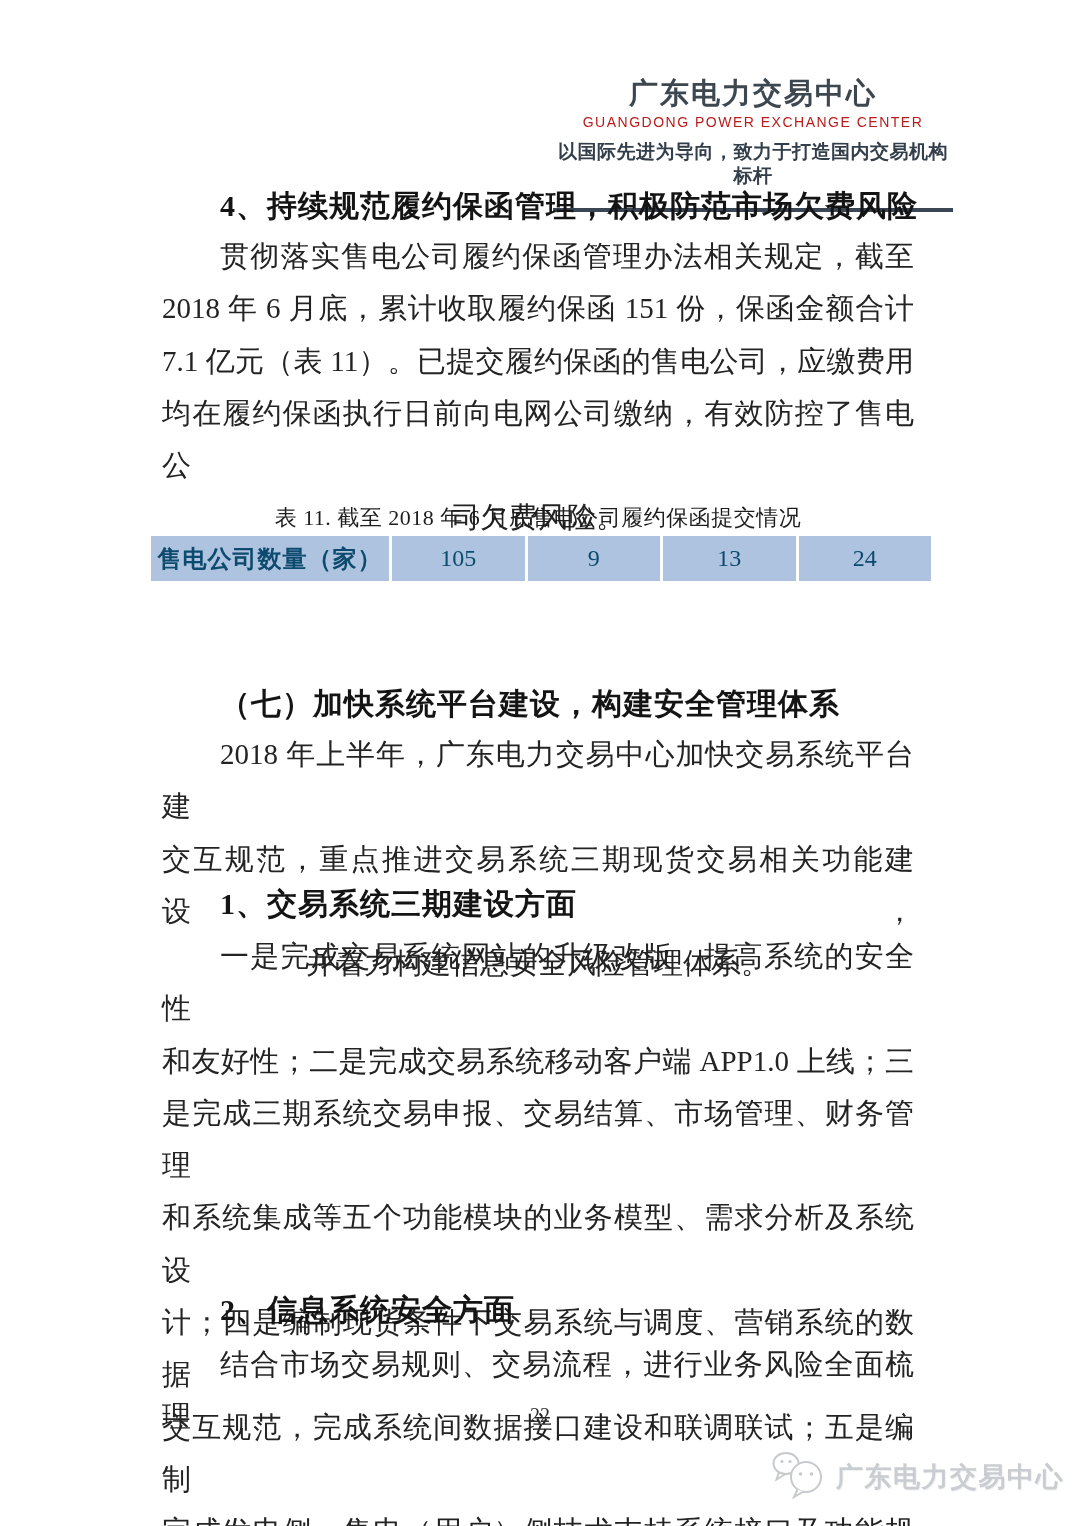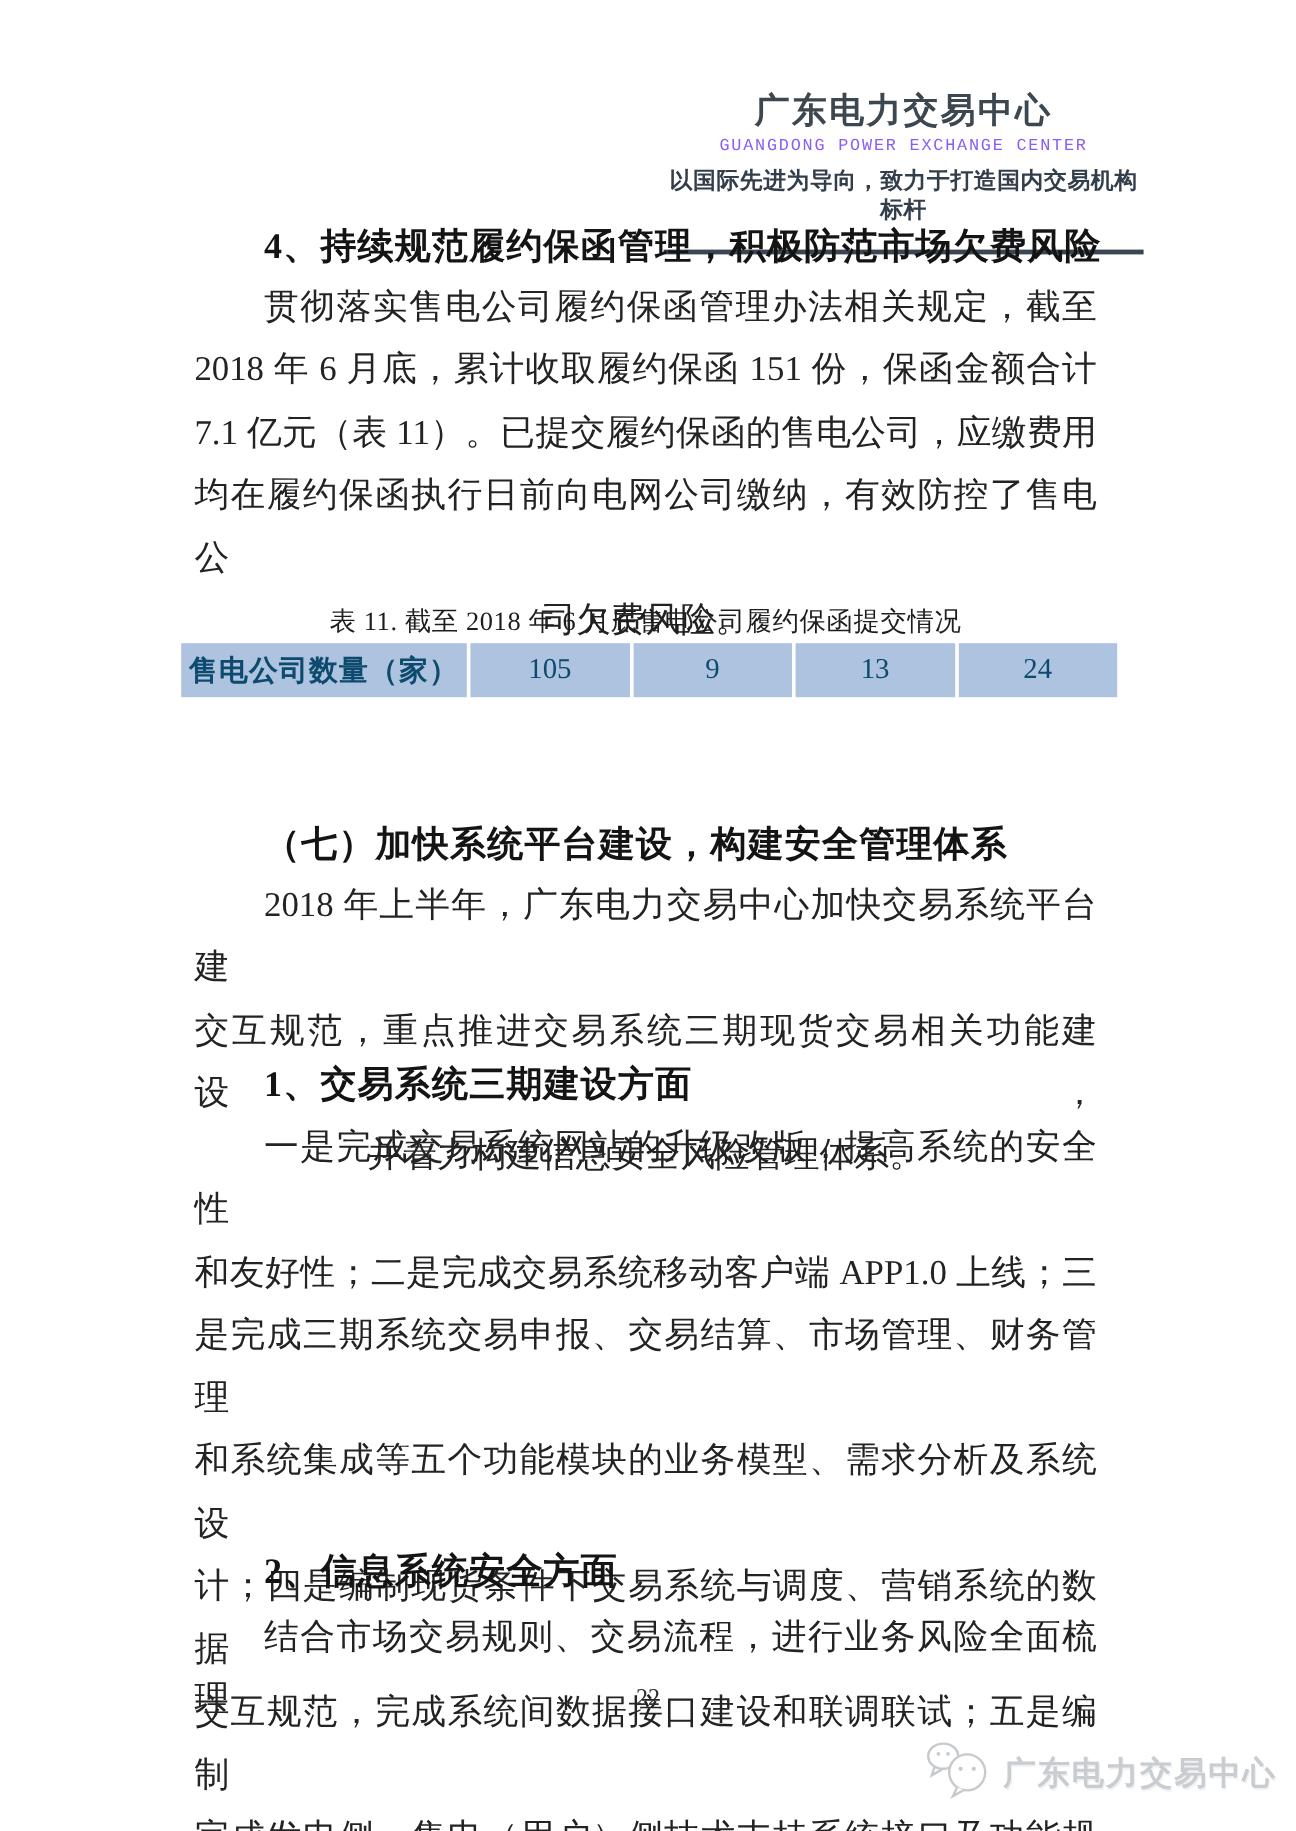"GUANGDONG POWER EXCHANGE CENTER" .org-en { color: #8b5cf6 -> #b91c1c; font-family: Liberation Mono, monospace -> Liberation Sans, sans-serif }
